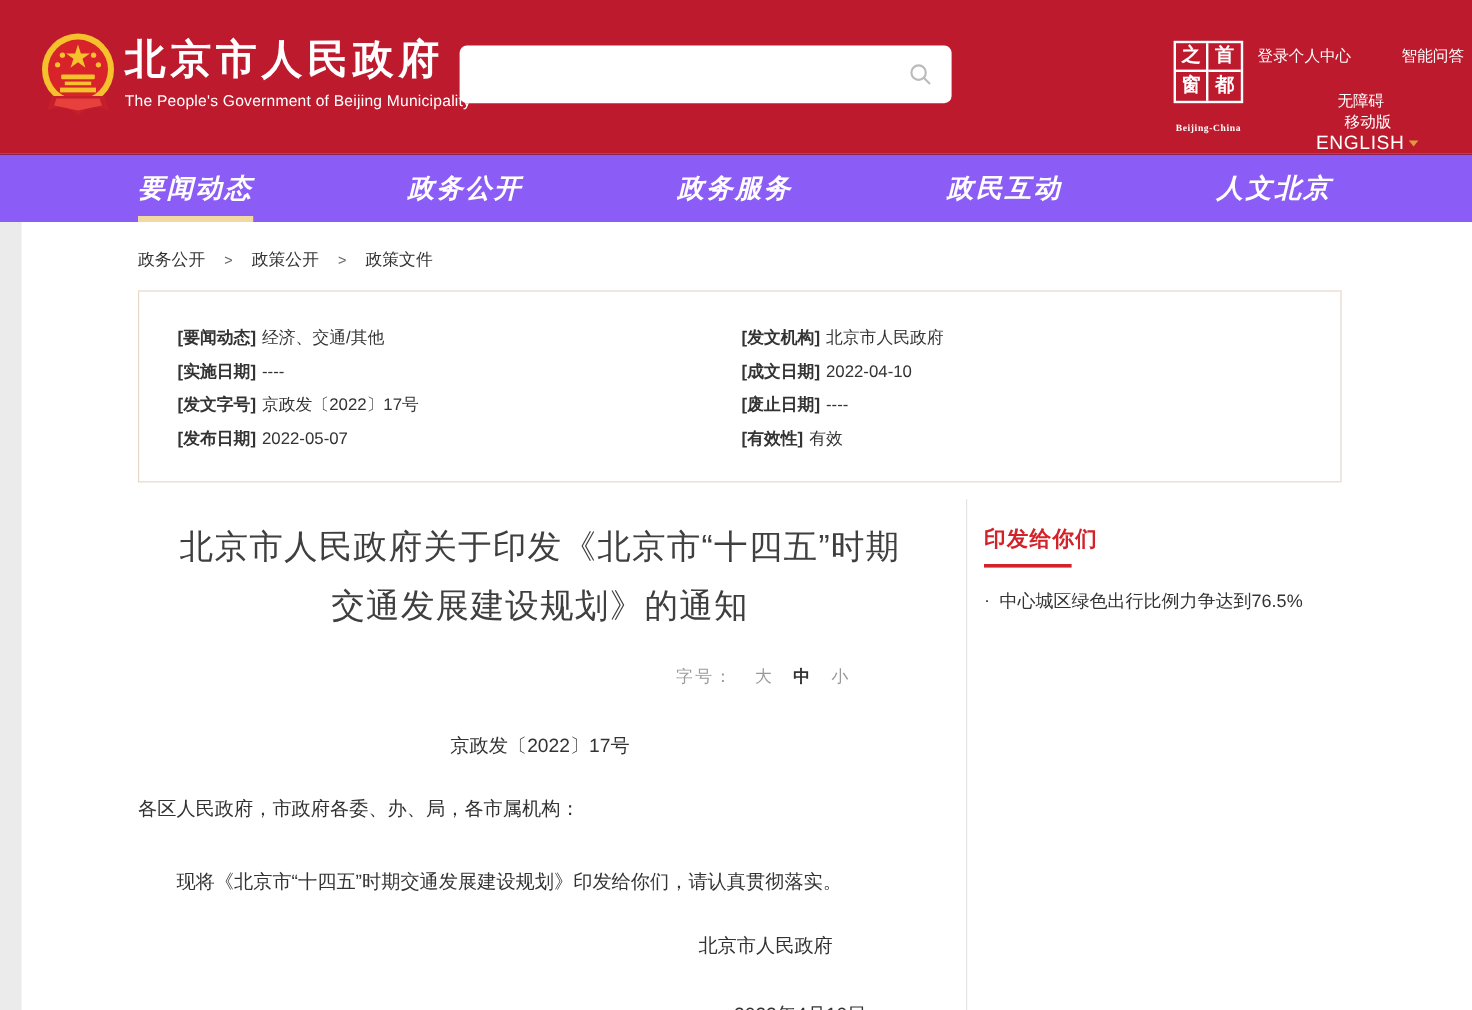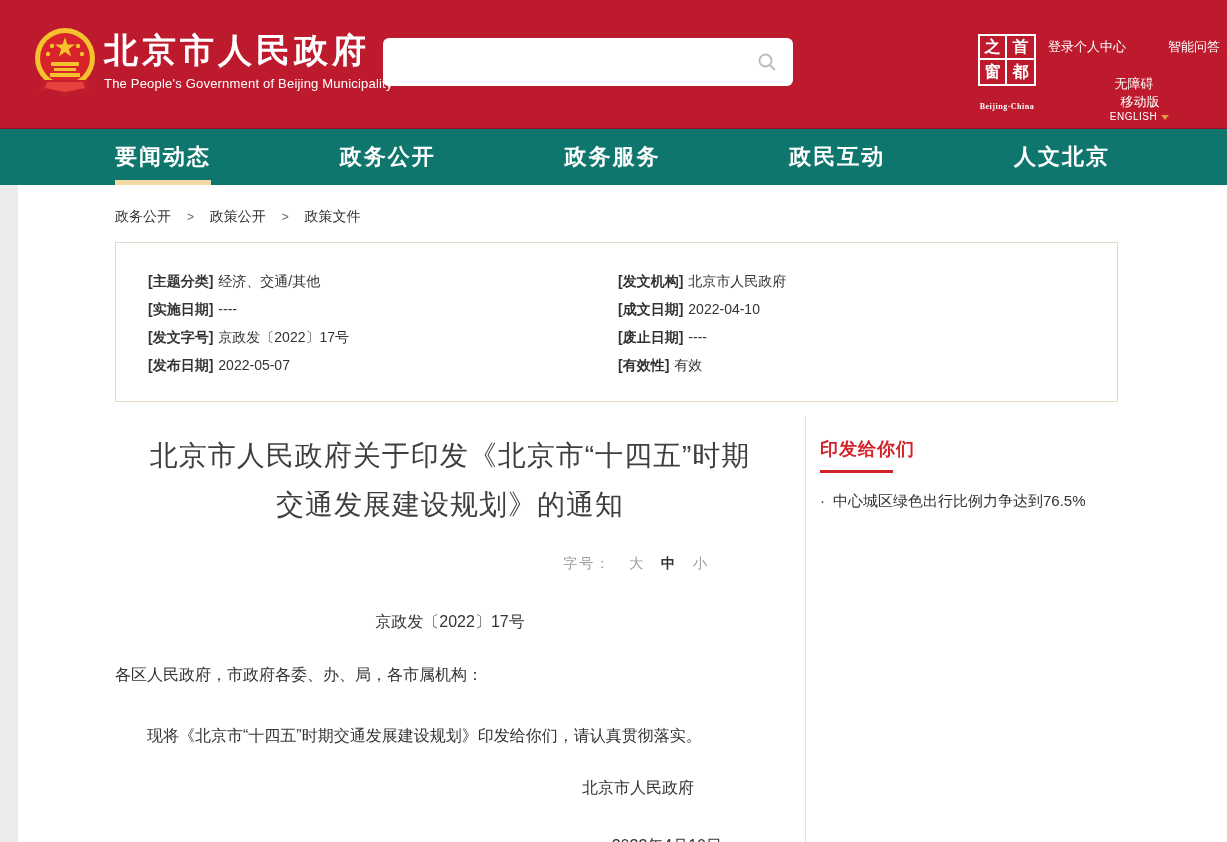"ENGLISH" .ql-row2 .ql-english { font-size: 10px -> 16px }
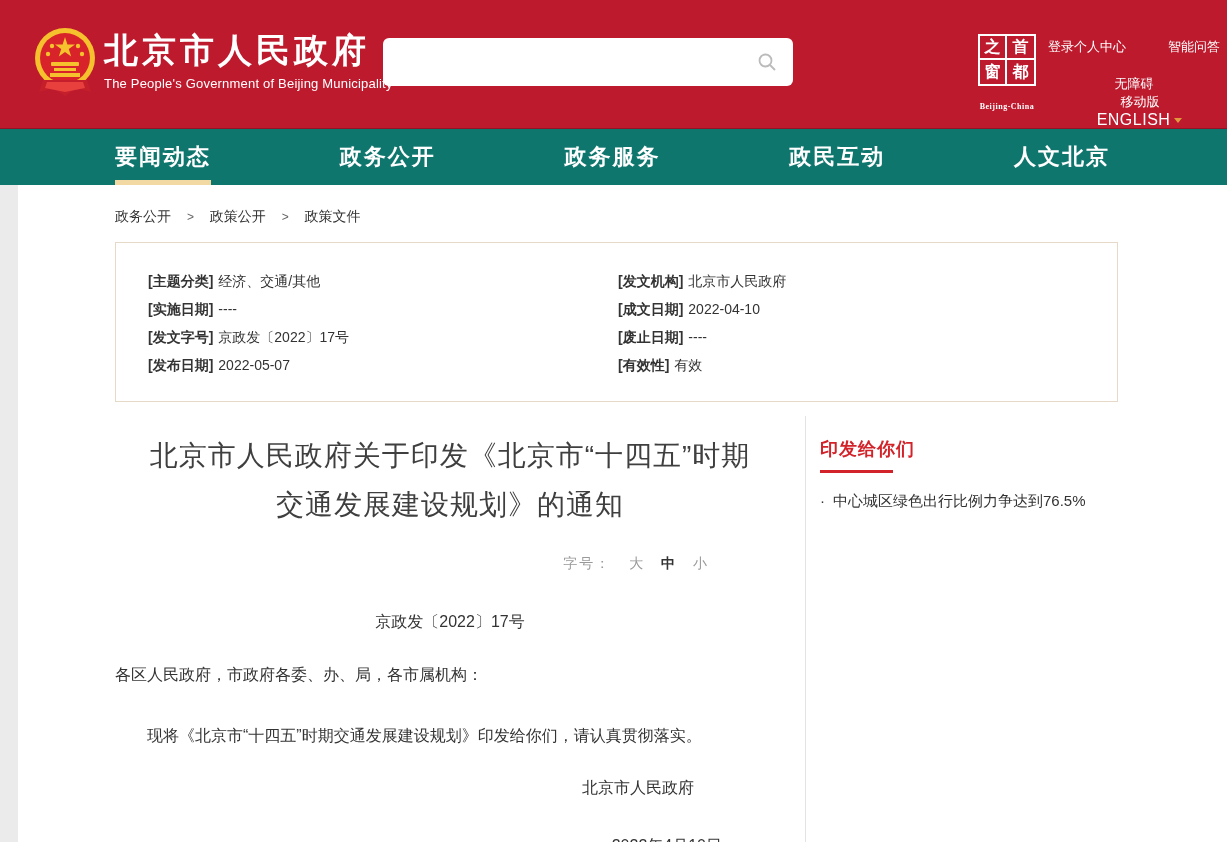"要闻动态" .nav { background: #0f766e -> #8b5cf6; font-style: none -> italic }
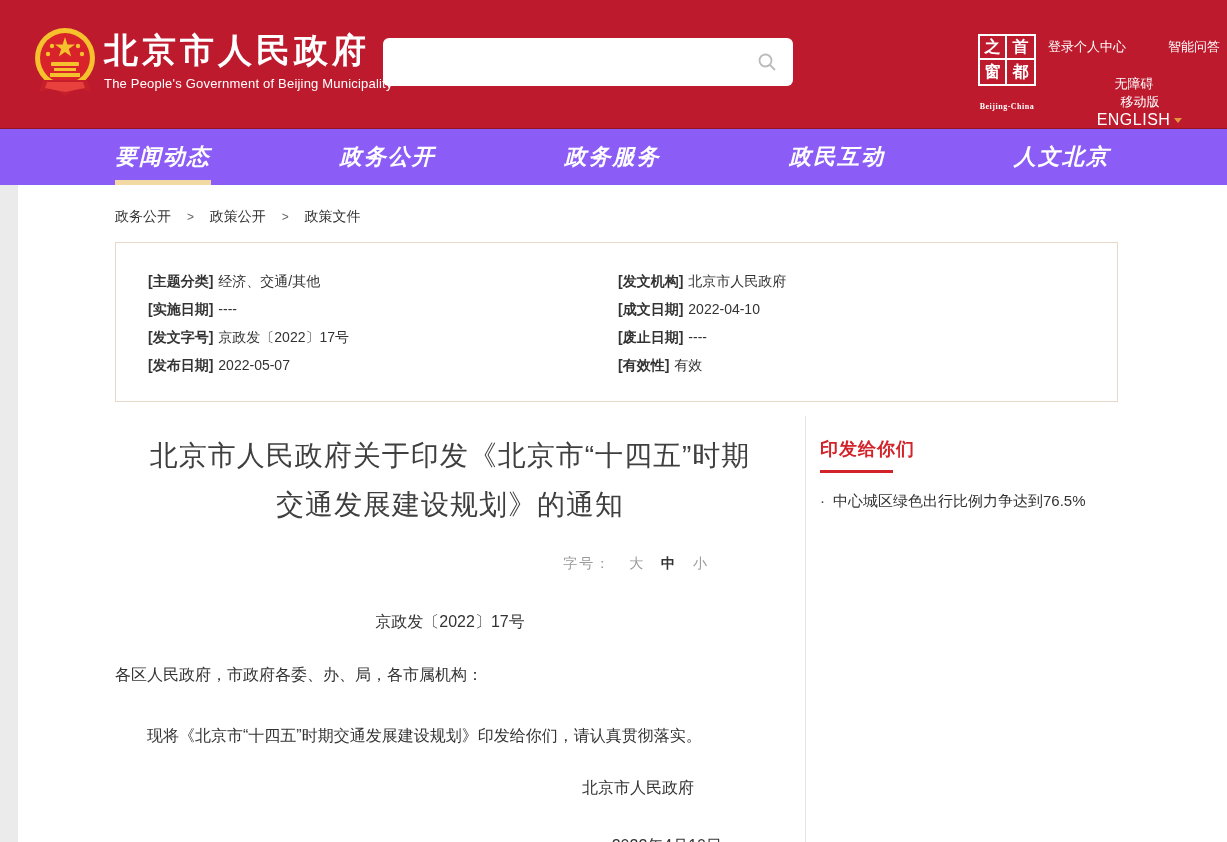"[主题分类]" span.meta-label { text: 主题分类 -> 要闻动态 }
